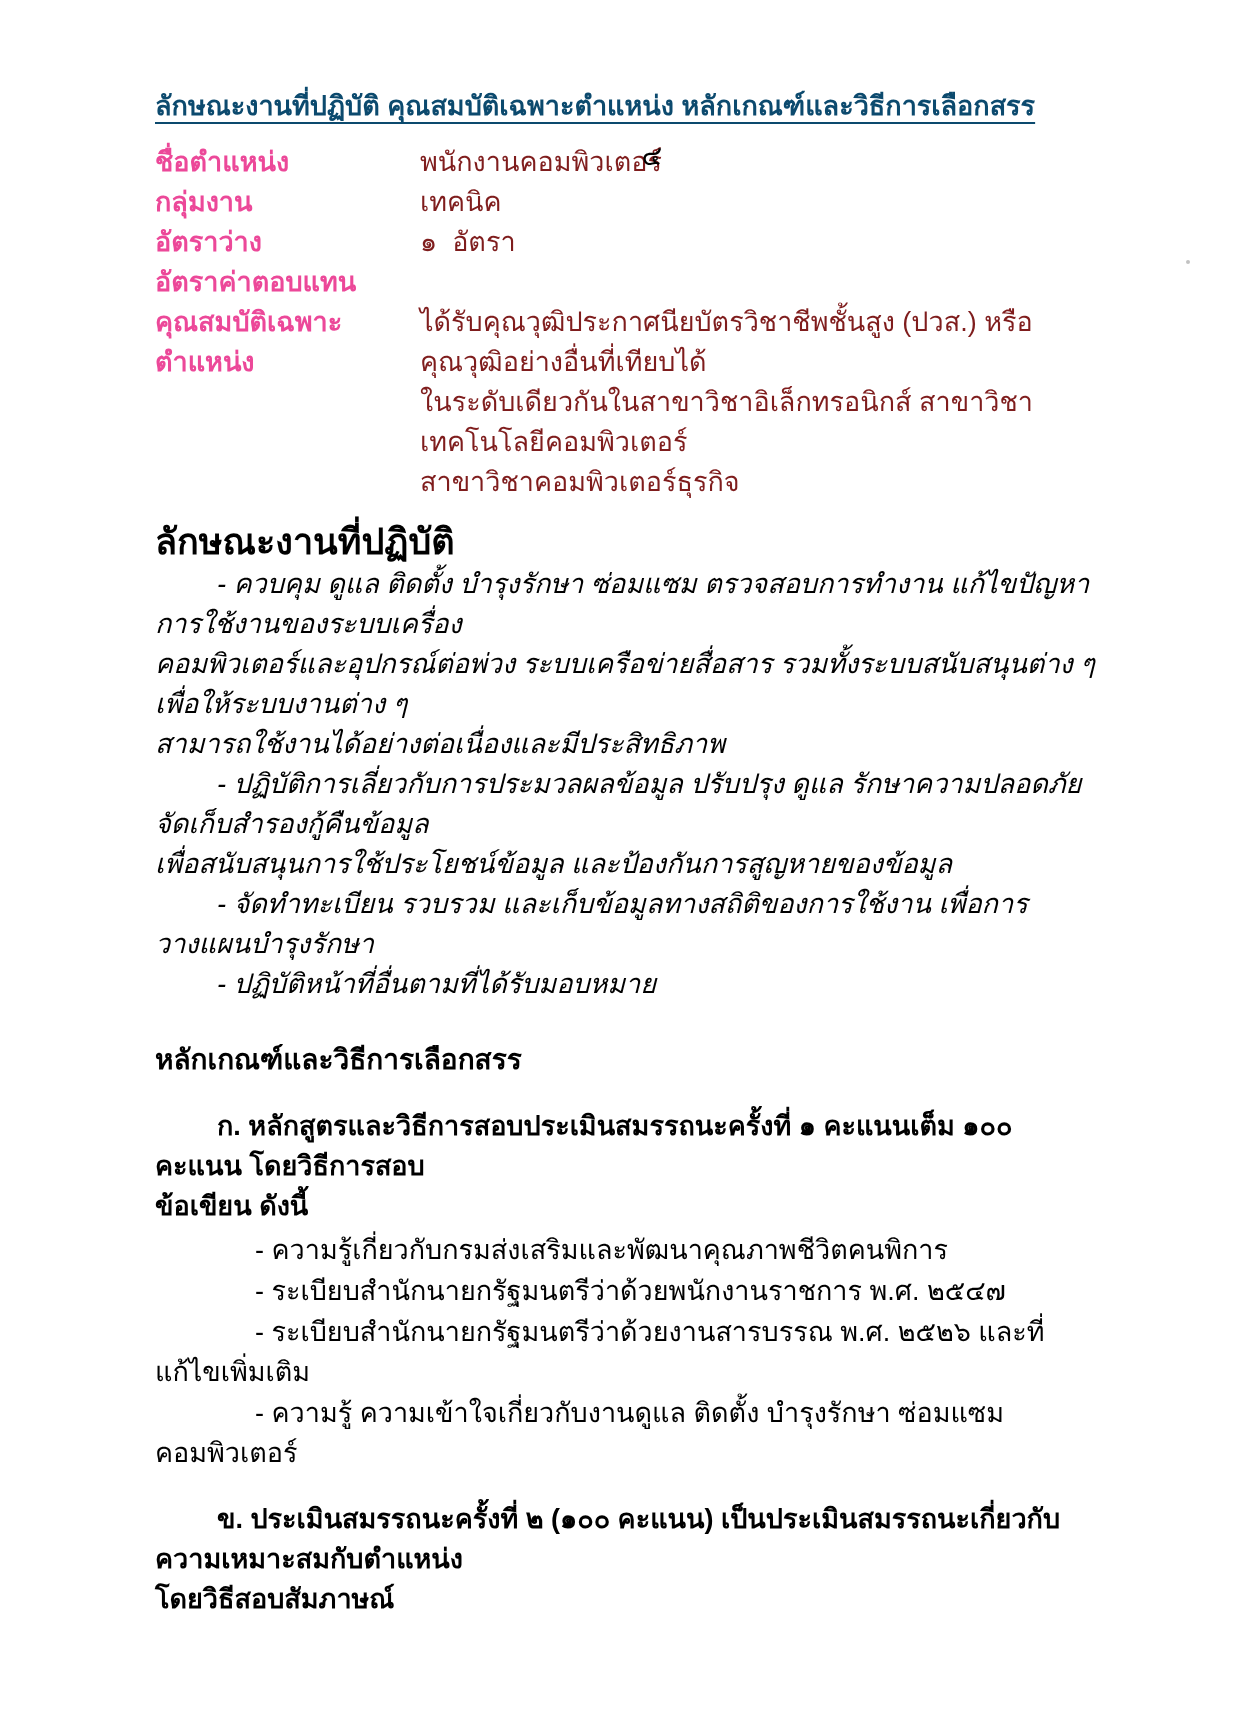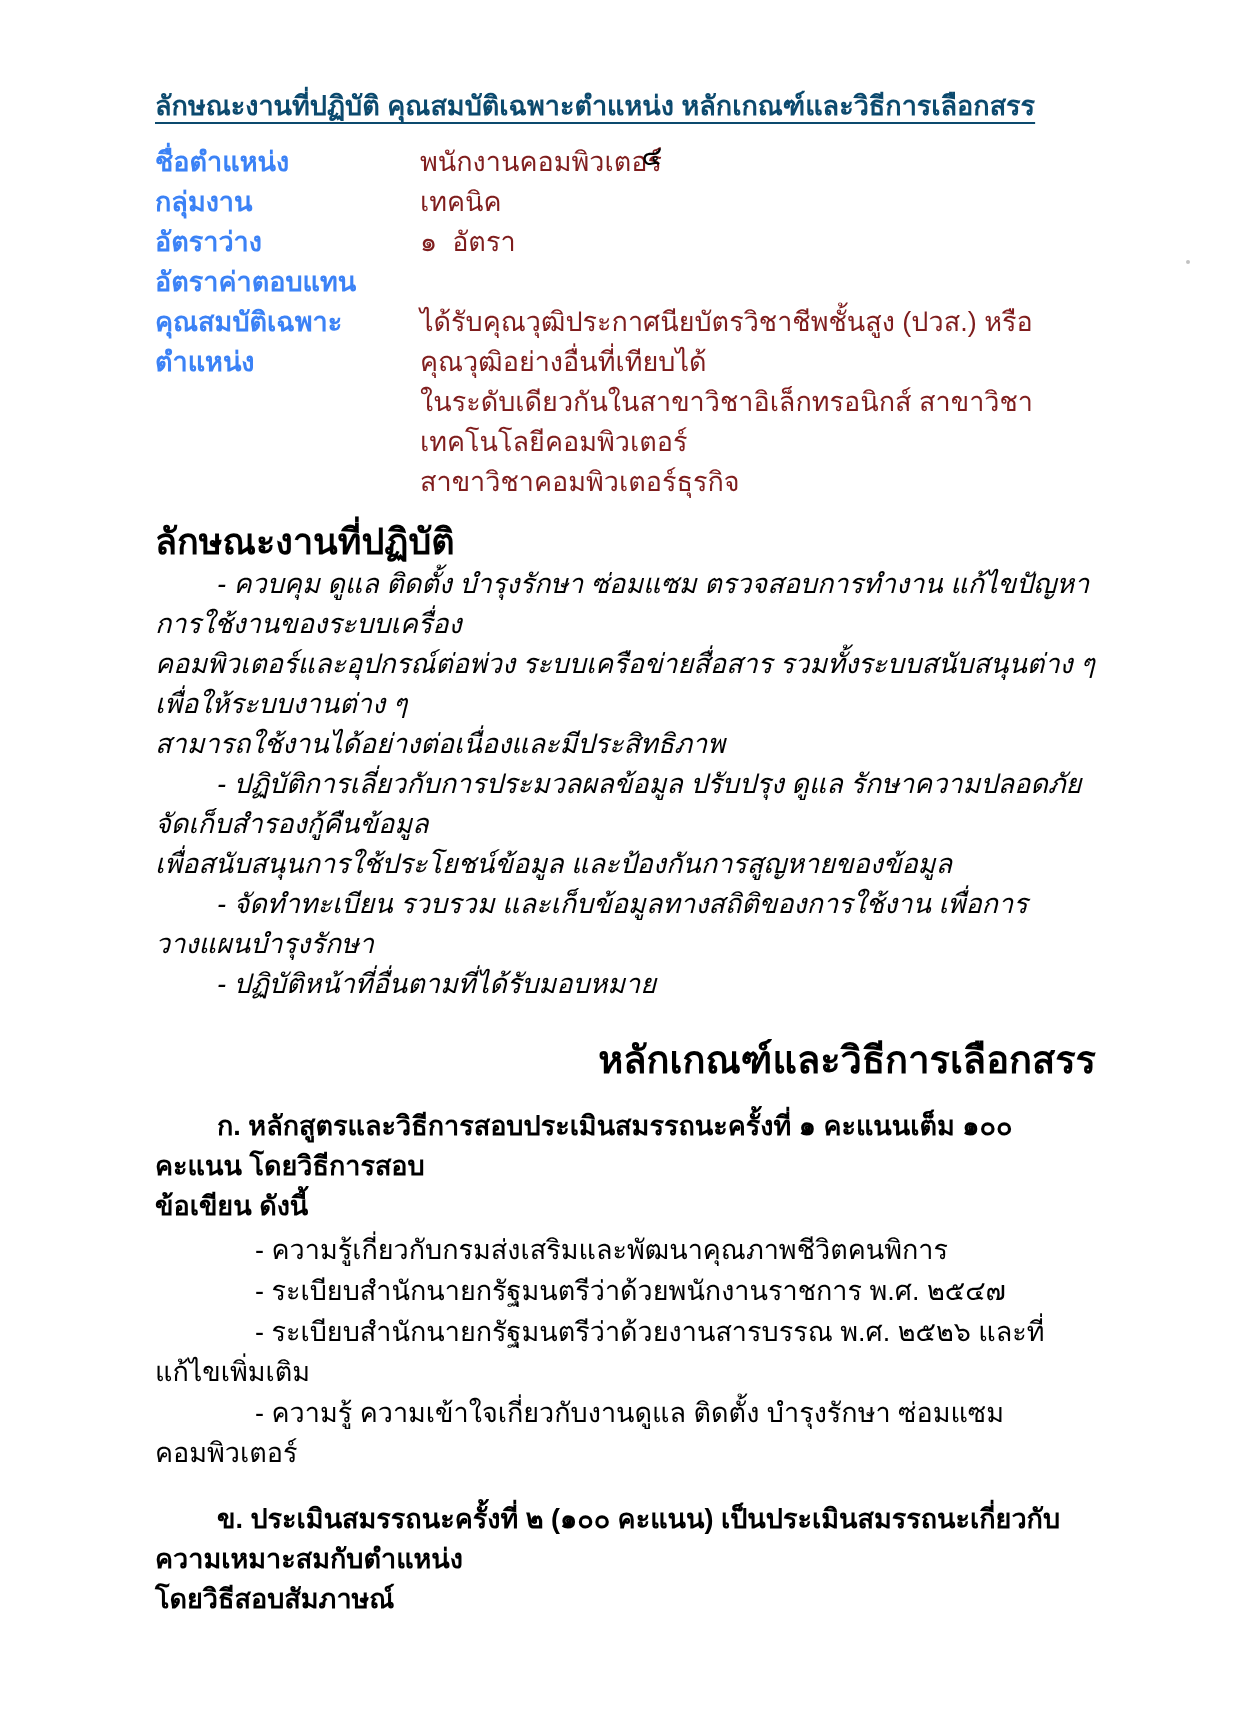"ชื่อตำแหน่ง" .field-label { color: #3b82f6 -> #ec4899 }
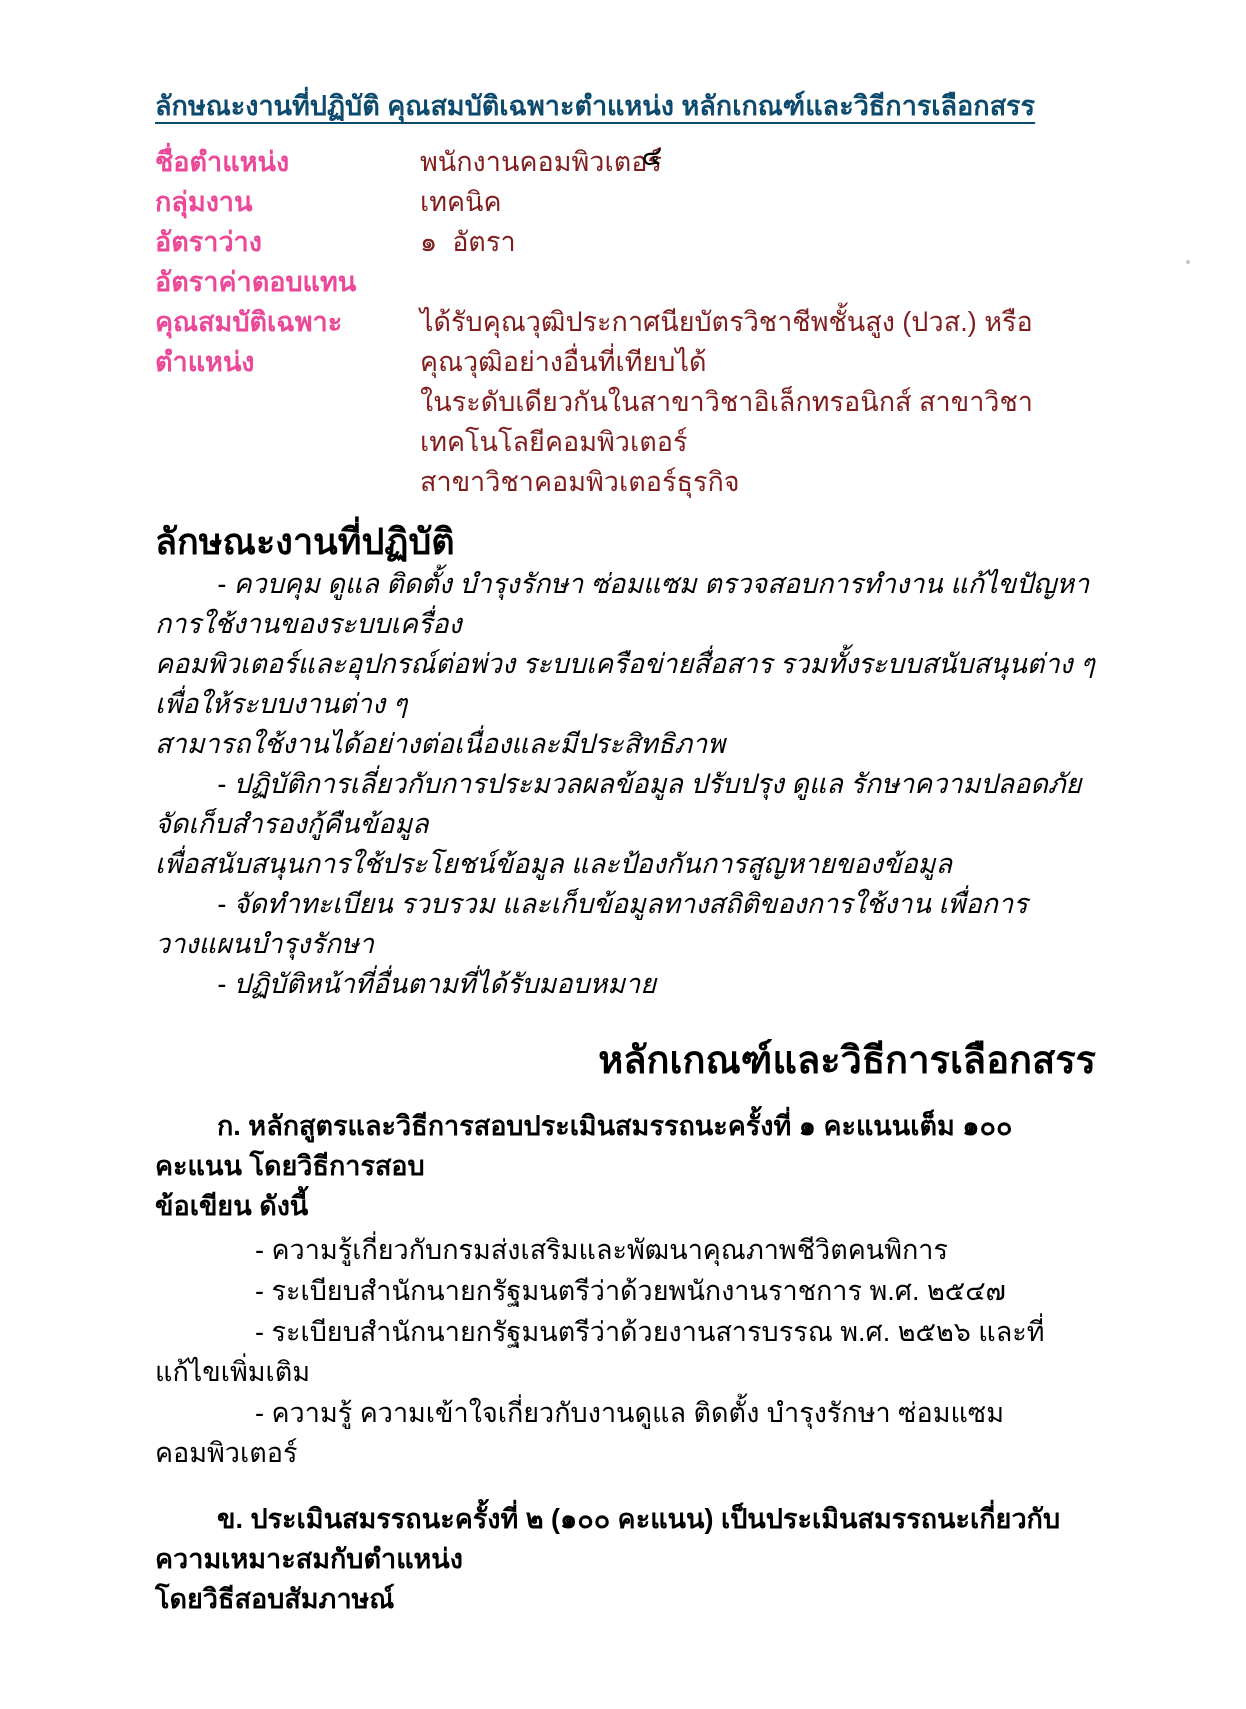"หลักเกณฑ์และวิธีการเลือกสรร" .section-heading.big { font-size: 38px -> 28px; text-align: right -> none }
